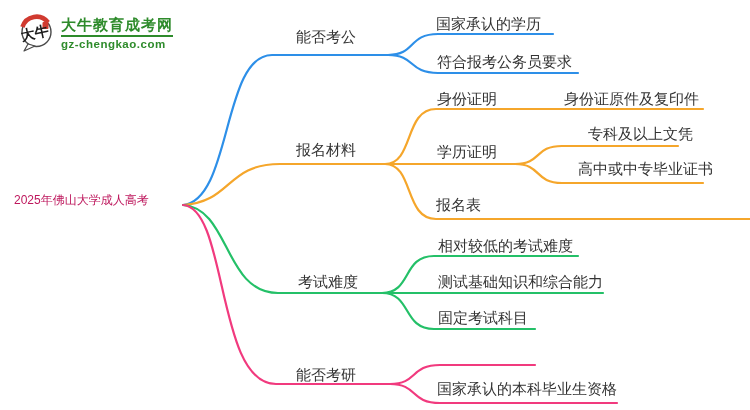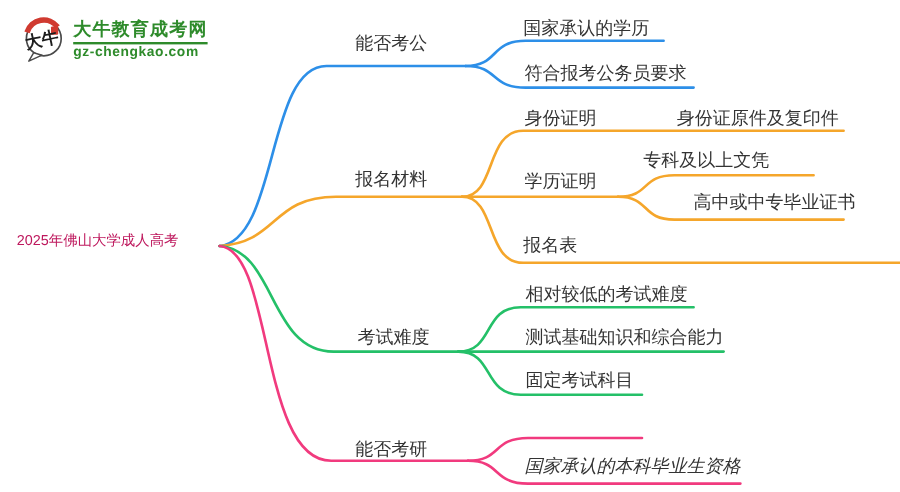"专科及以上文凭" div.node { left: 536px -> 588px }
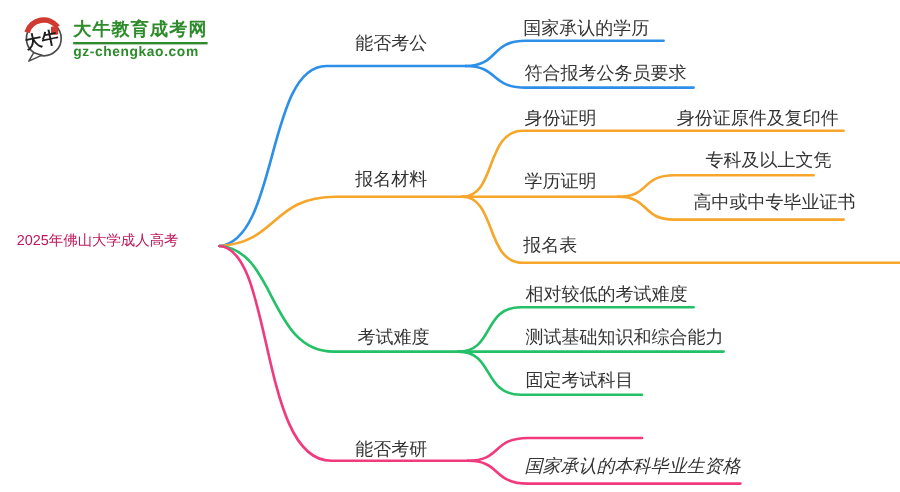"国家承认的本科毕业生资格" div.node { font-style: italic -> none }
